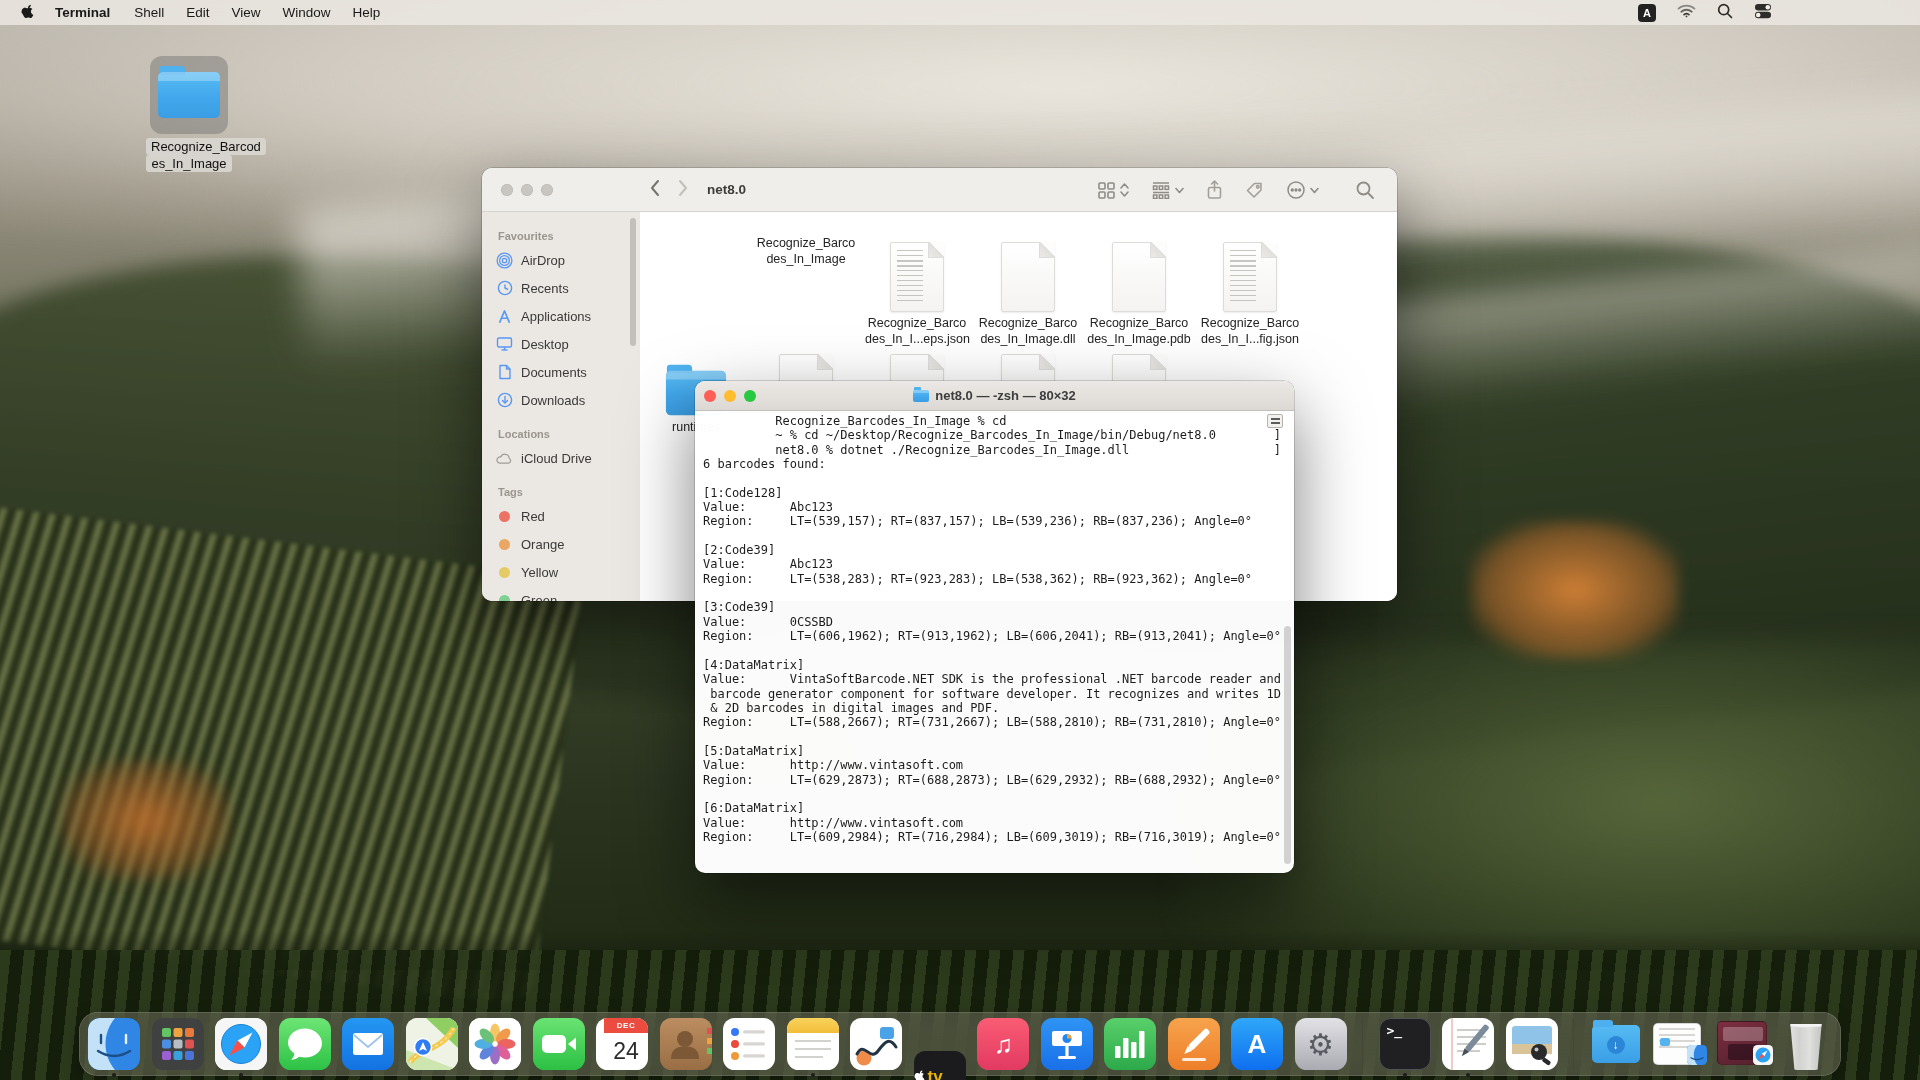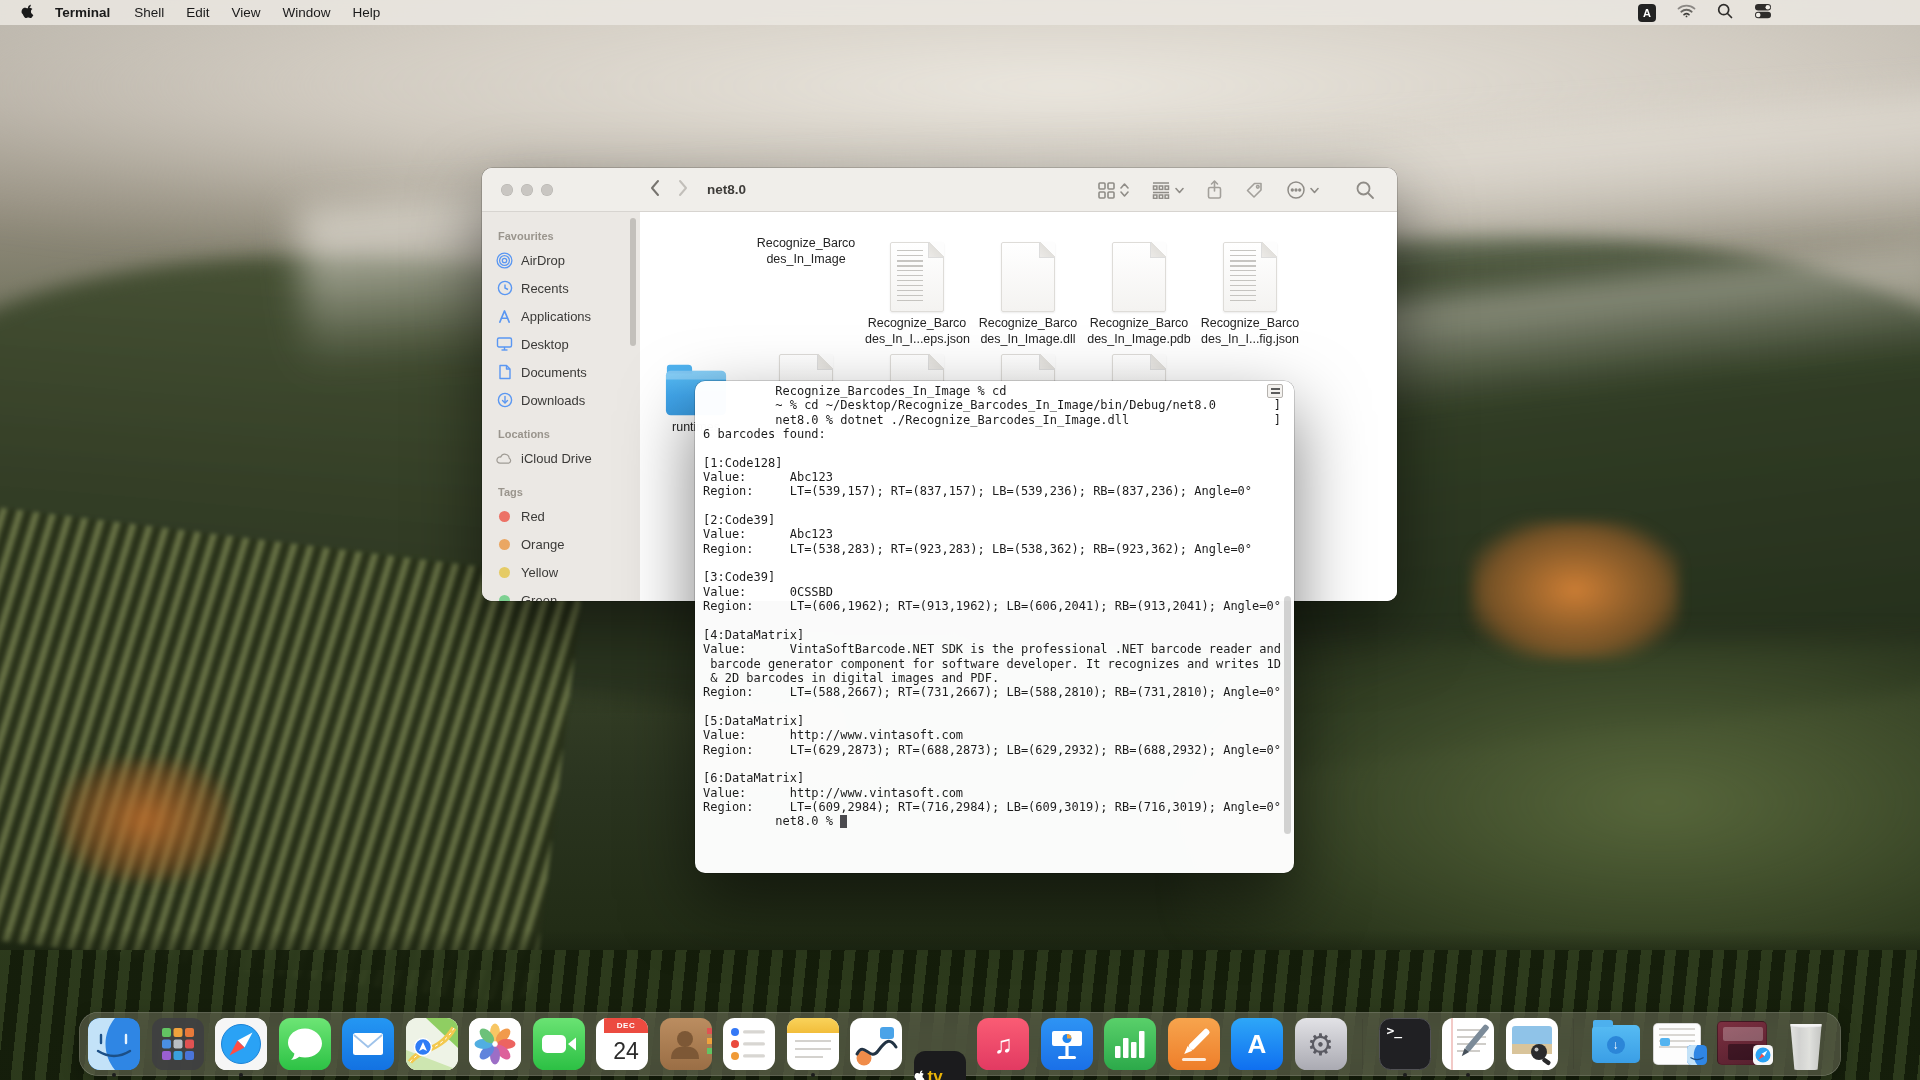"Recognize_Barcod" div.desk-icon { html: none -> <div> <div> <div></div> </div> <div> <span>Recognize_Barcod</span><br> <span>es_In_Image</span> </div> </div> }
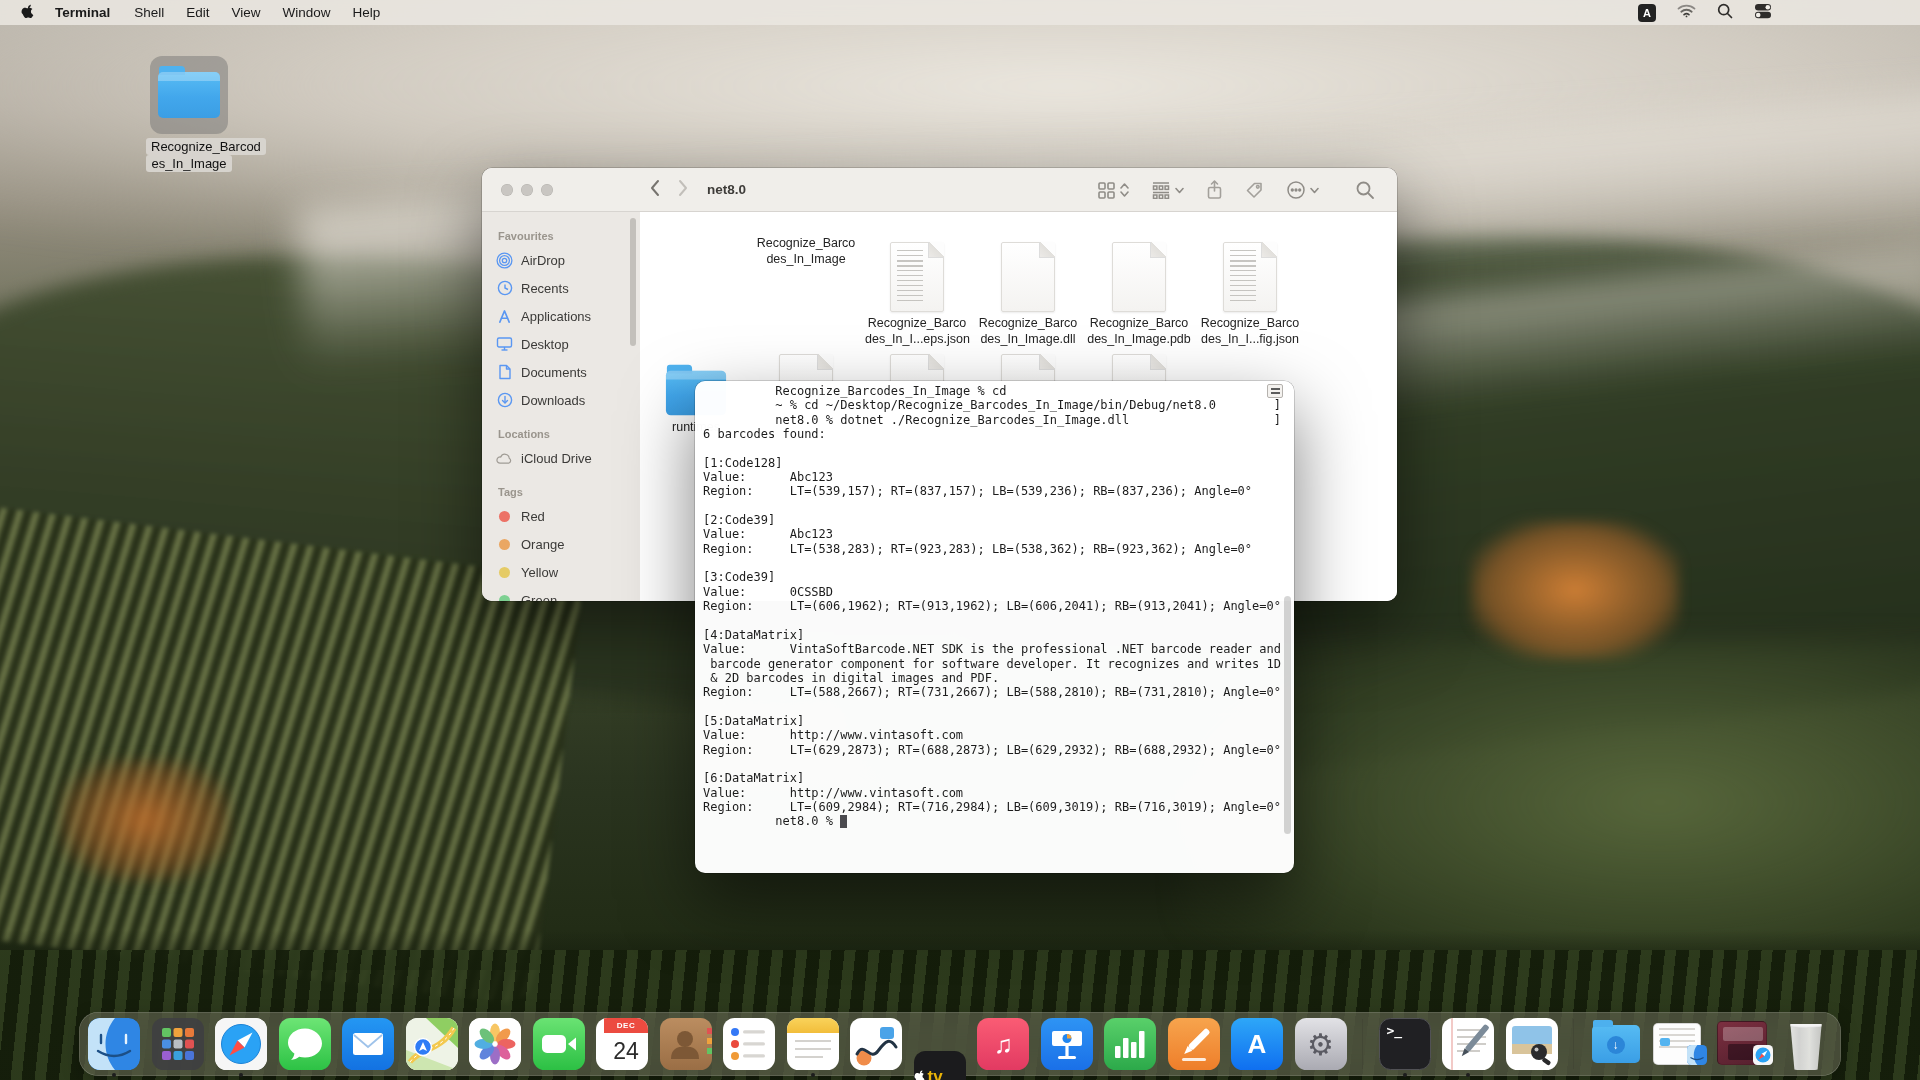"net8.0 — -zsh — 80×32" div.t-titlebar { html: none -> <div> <div> <span></span> <span></span> <span></span> </div> <div> <span></span> <span>net8.0 — -zsh — 80×32</span> </div> </div> }
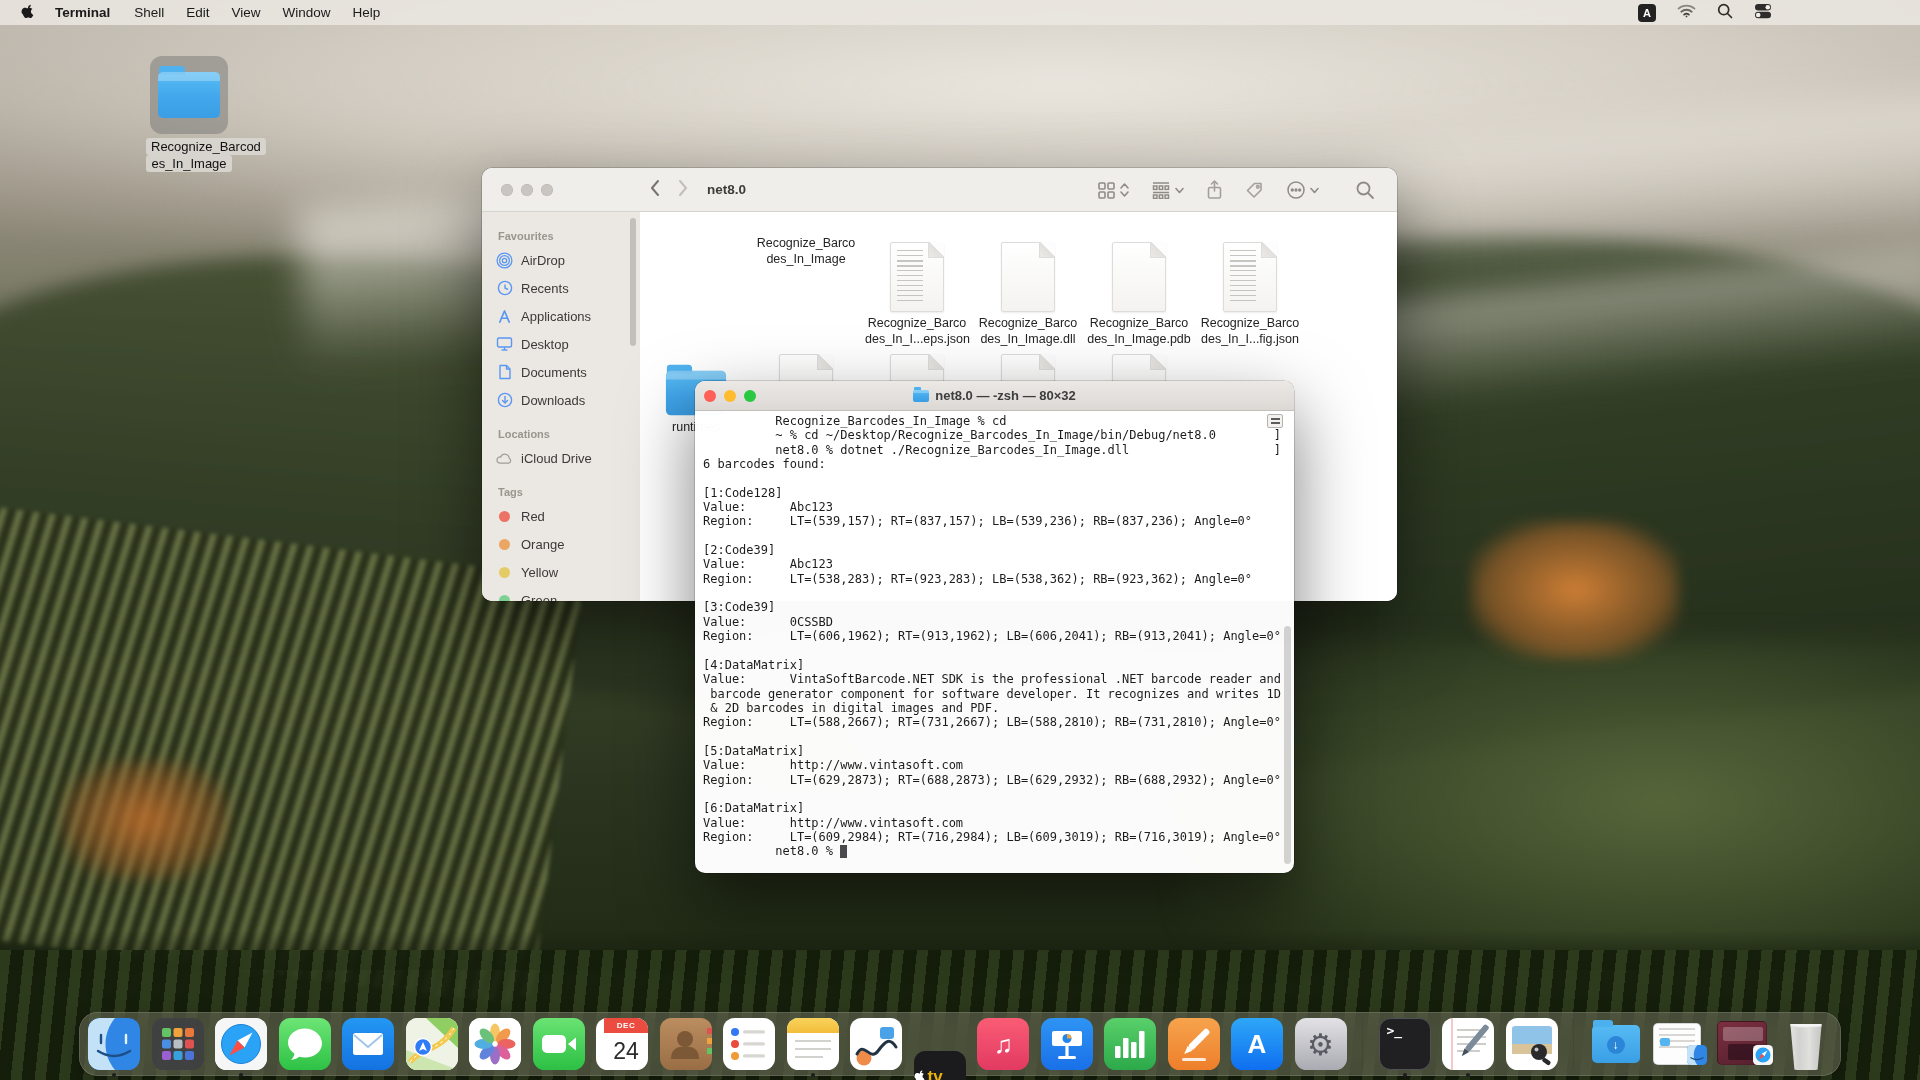"net8.0 %" div.t-prompt { html: <div> <span> net8.0 % </span><span></span> </div> -> none }
